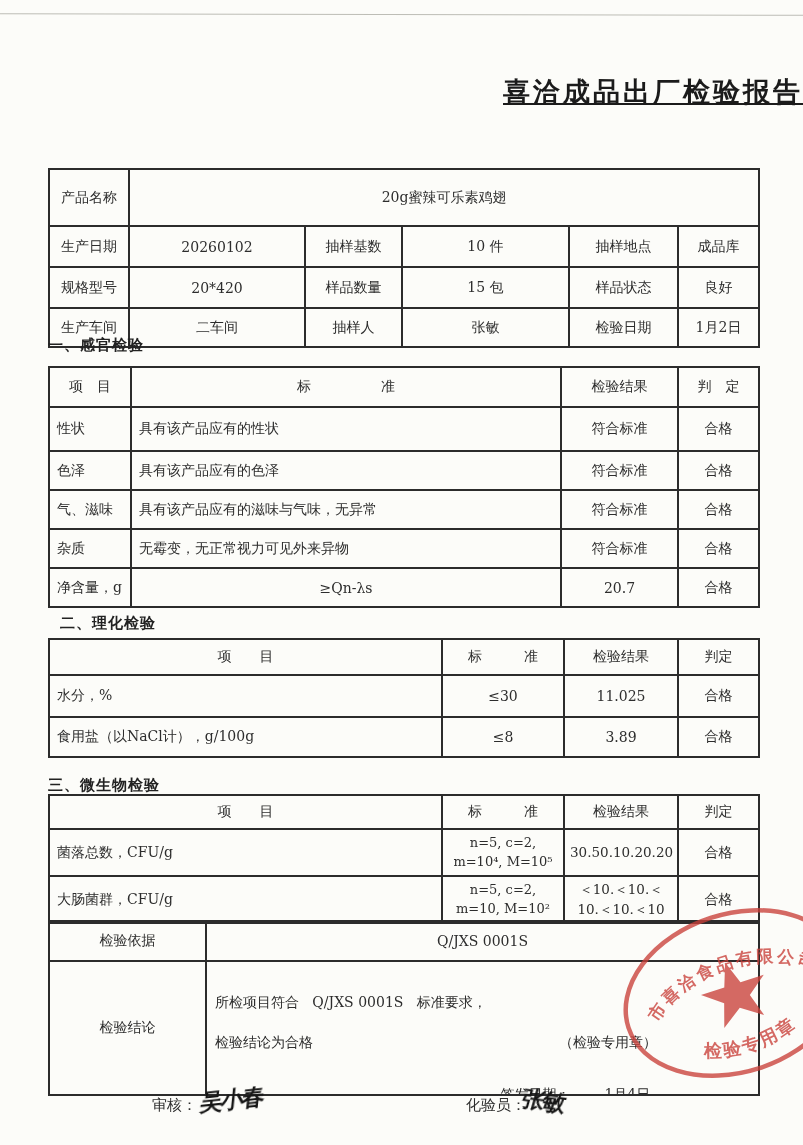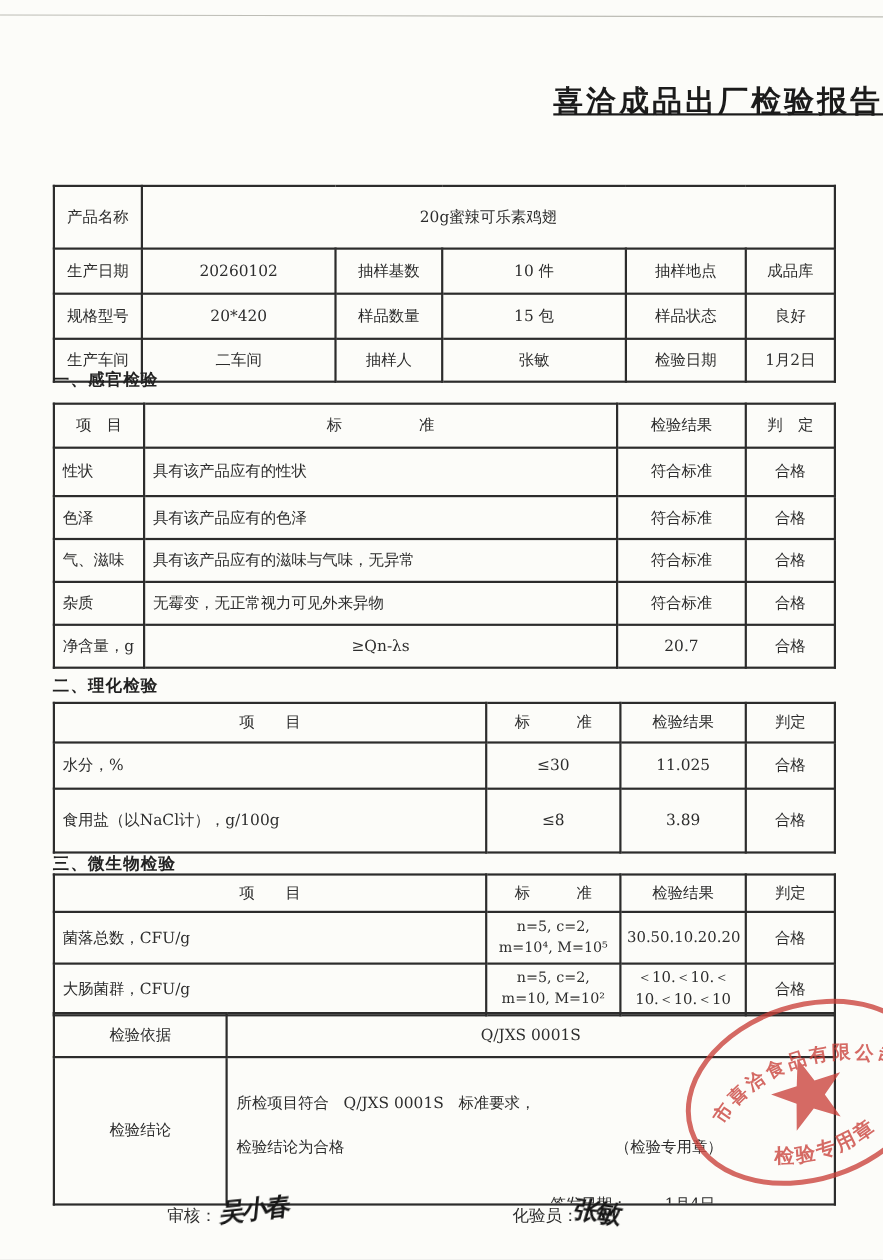"二、理化检验" div.section-heading { margin-left: none -> 12px }
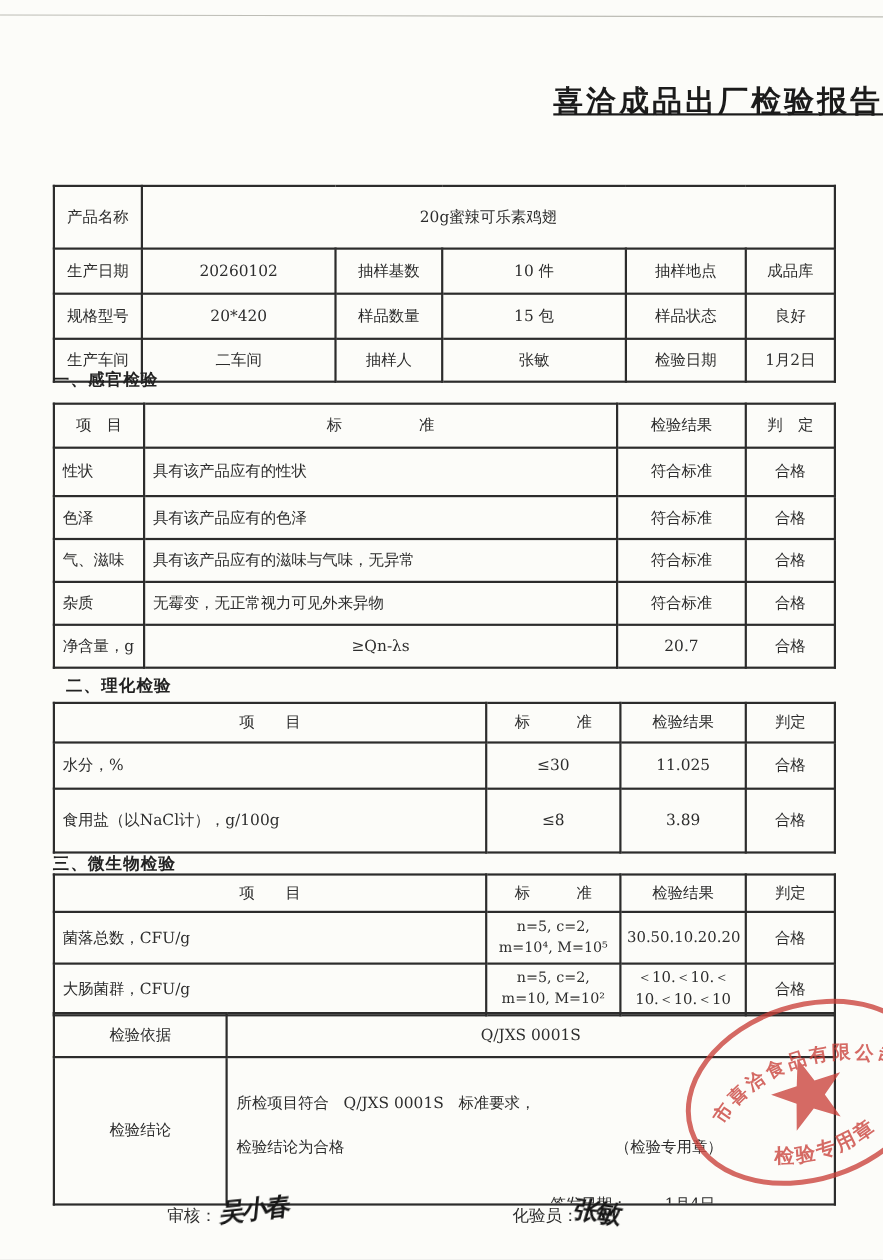"食用盐（以NaCl计），g/100g" tr { height: 58px -> 40px }
